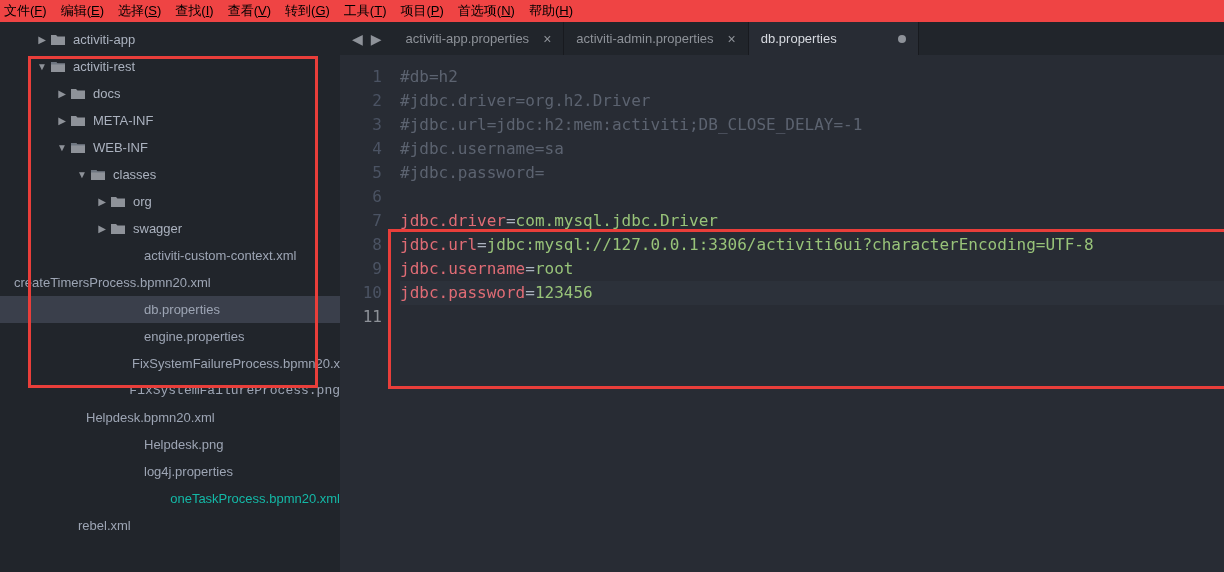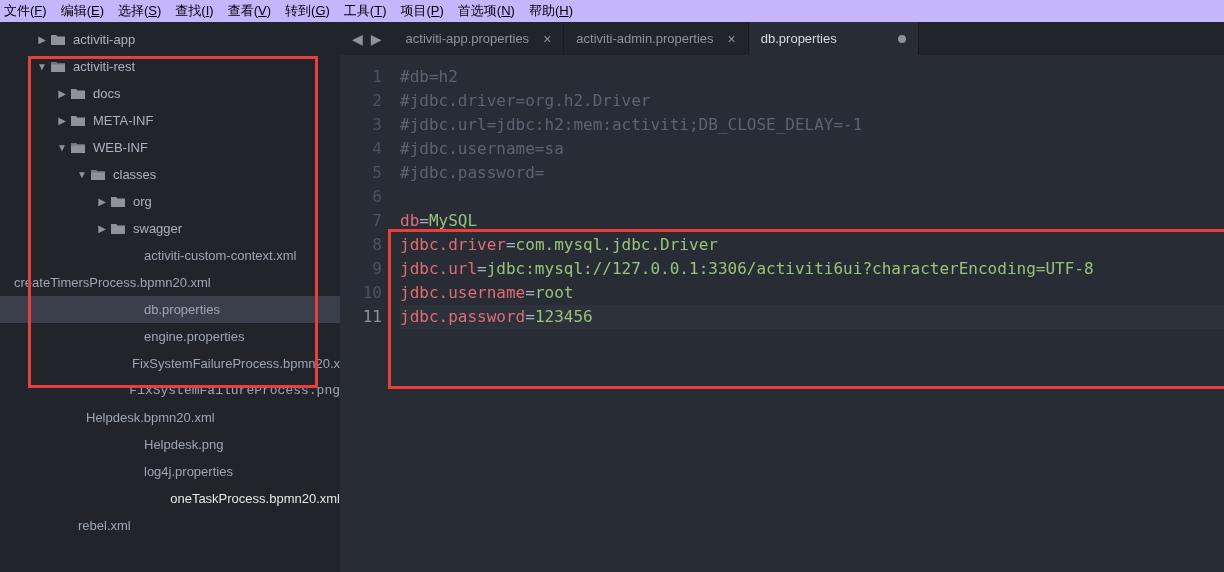"文件(F)" .menubar { background: #c4b5fd -> #ef4444 }
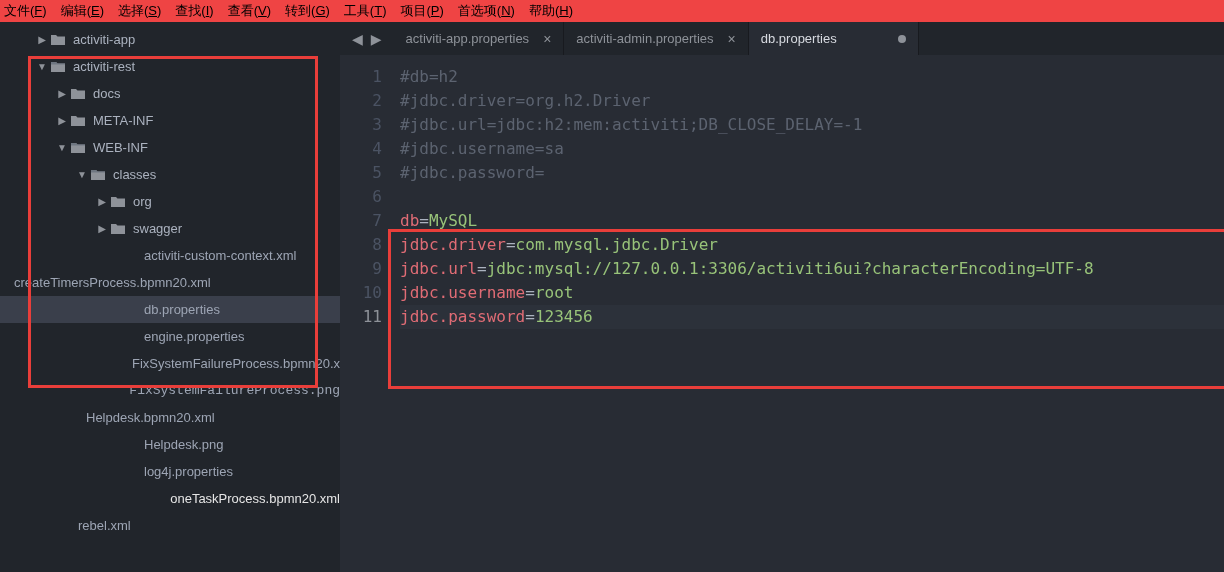"db=MySQL" div.line { html: <div><span>db</span><span>=</span><span>MySQL</span></div> -> none }
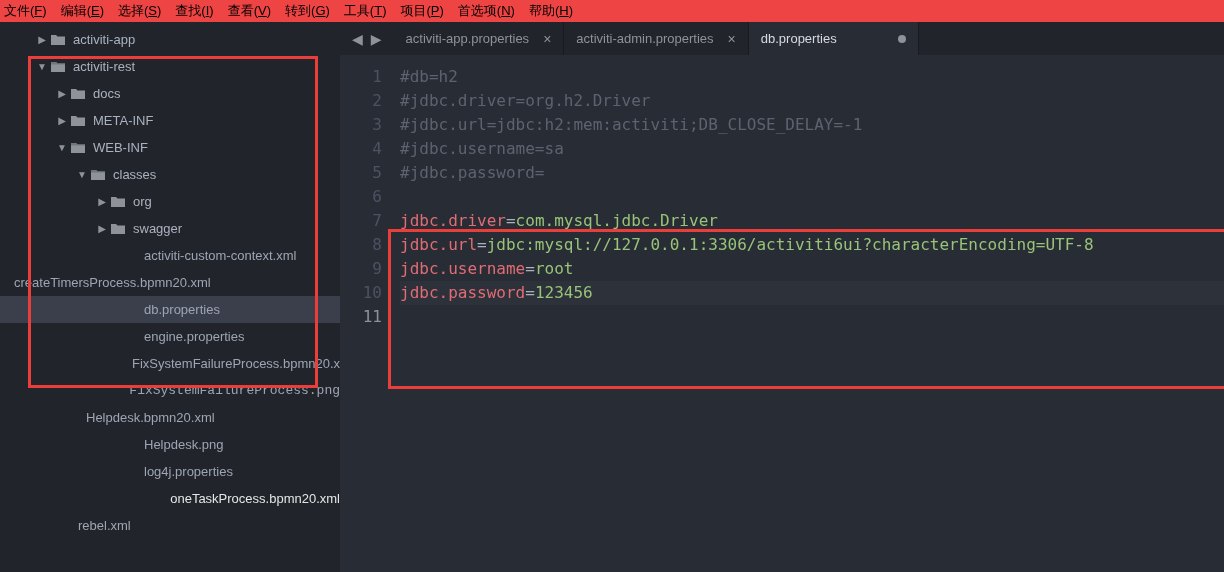"oneTaskProcess.bpmn20.xml" span.label { color: #e5e5e5 -> #14b8a6 }
